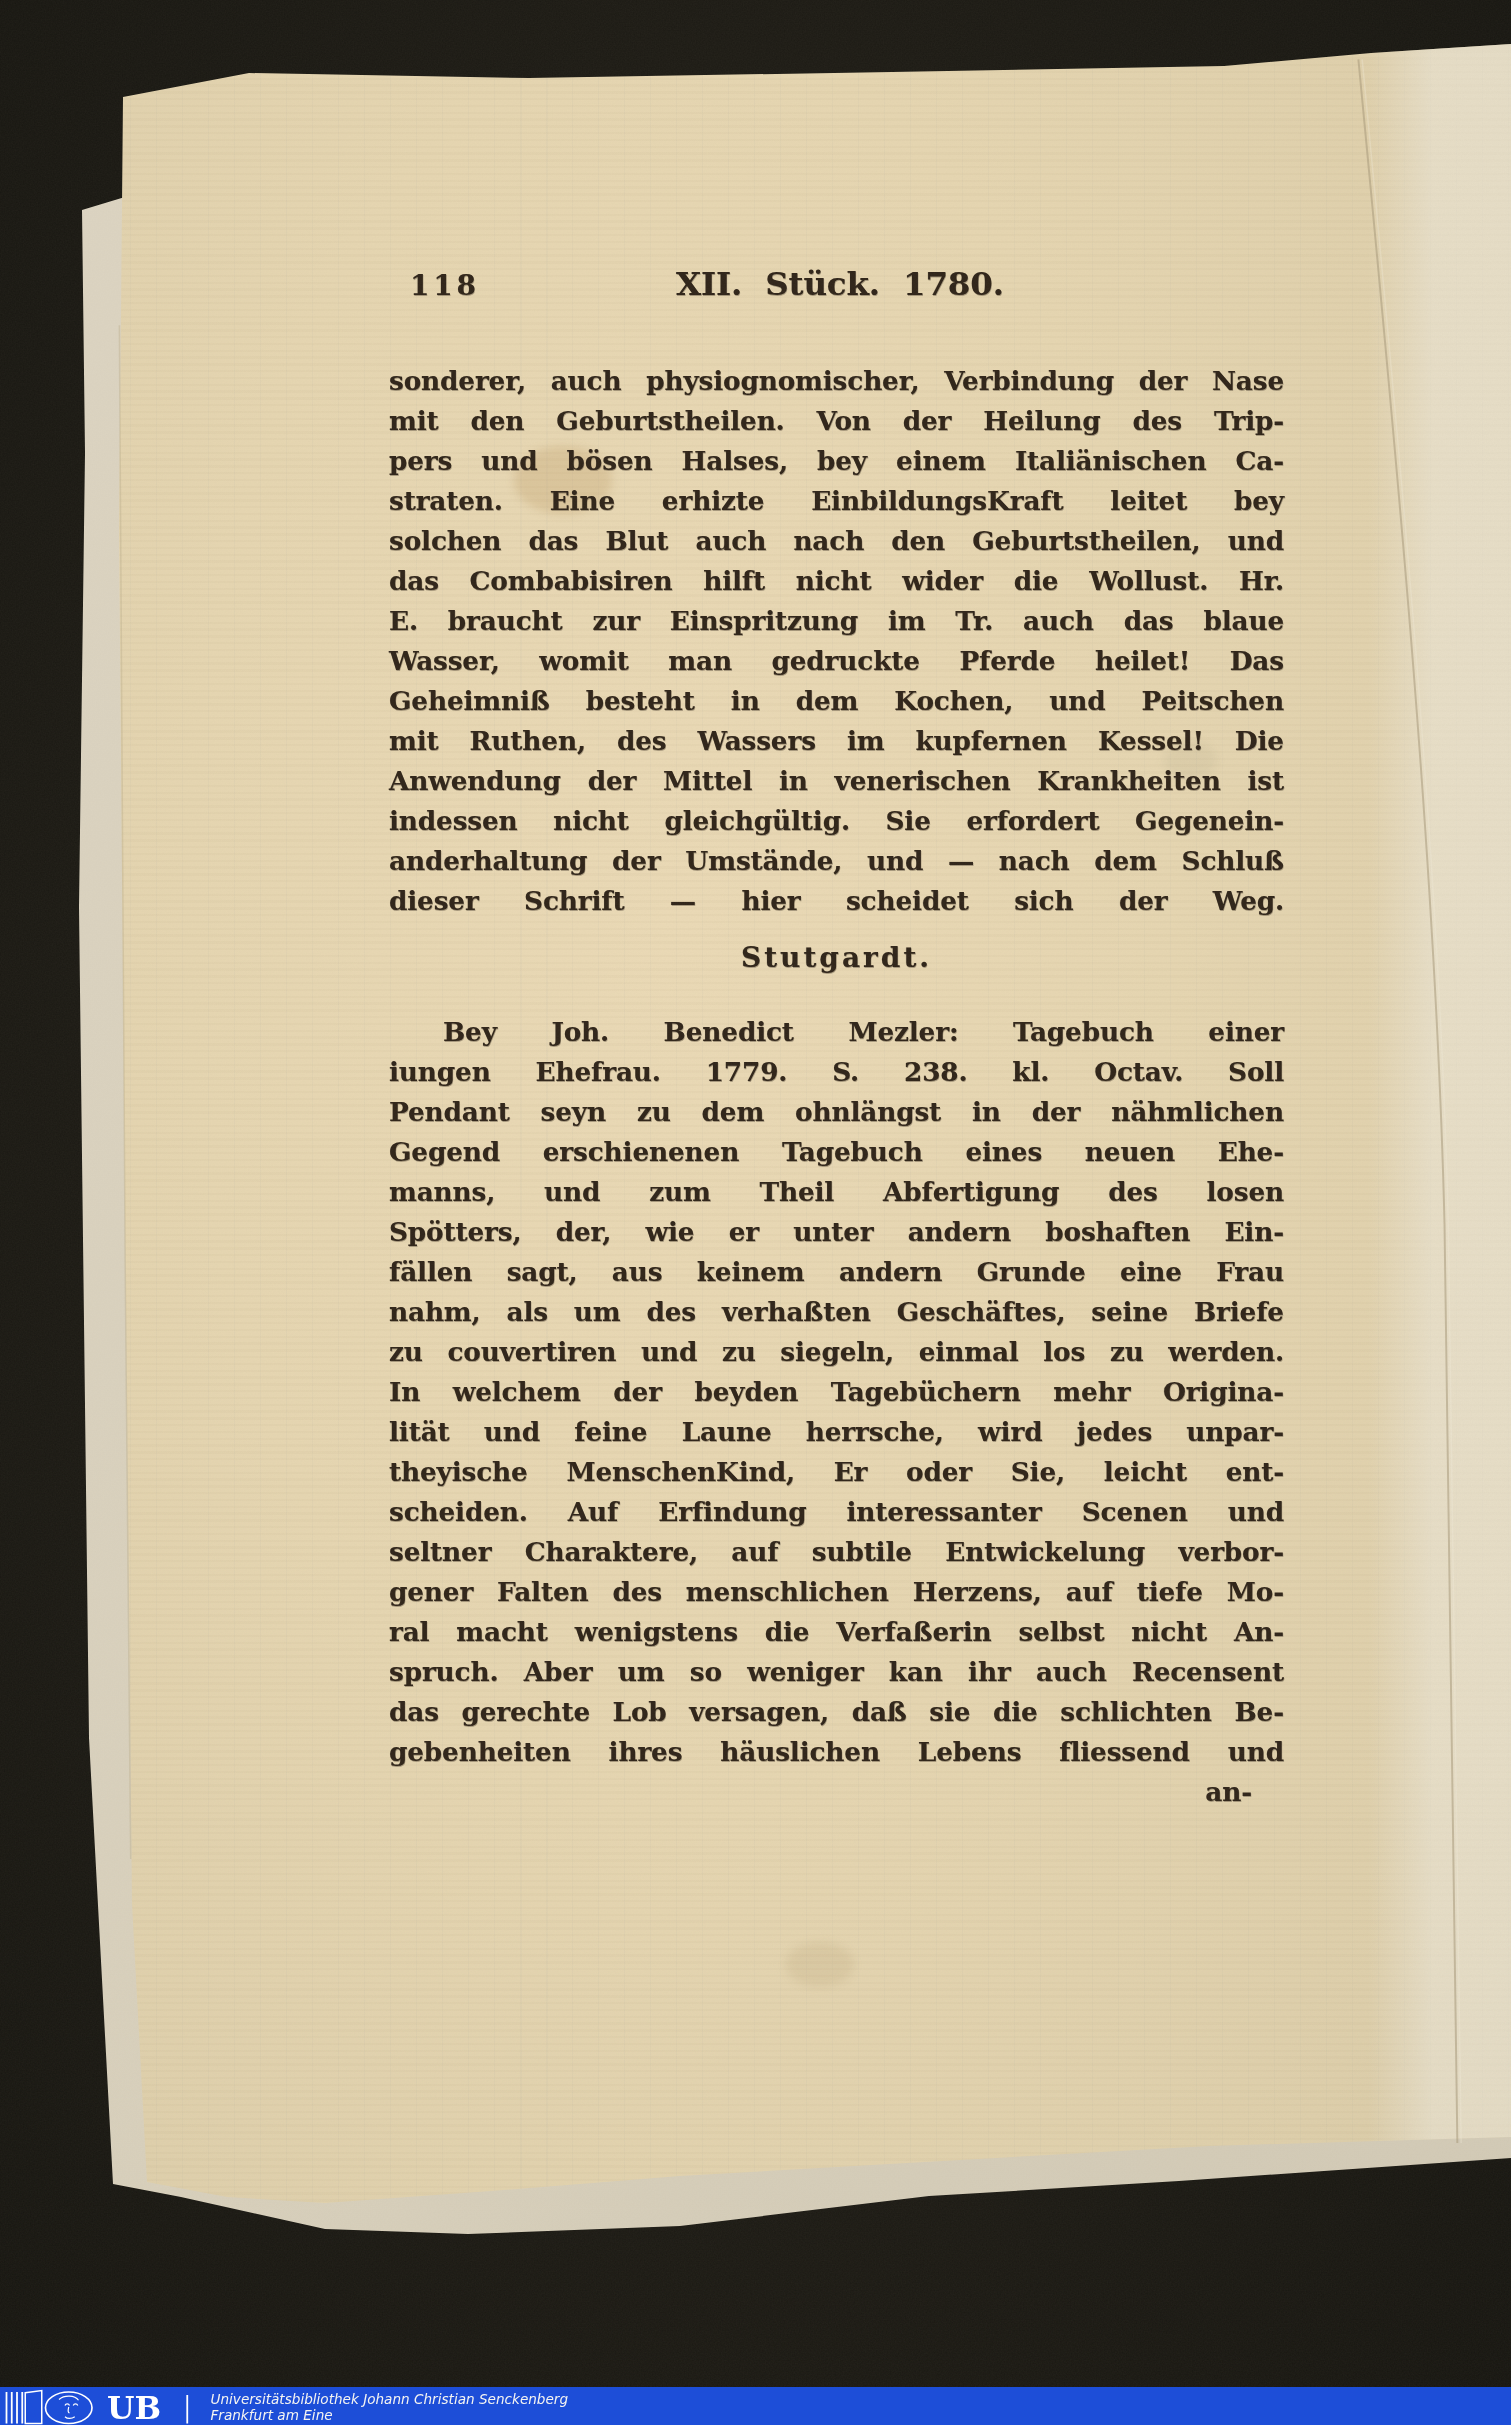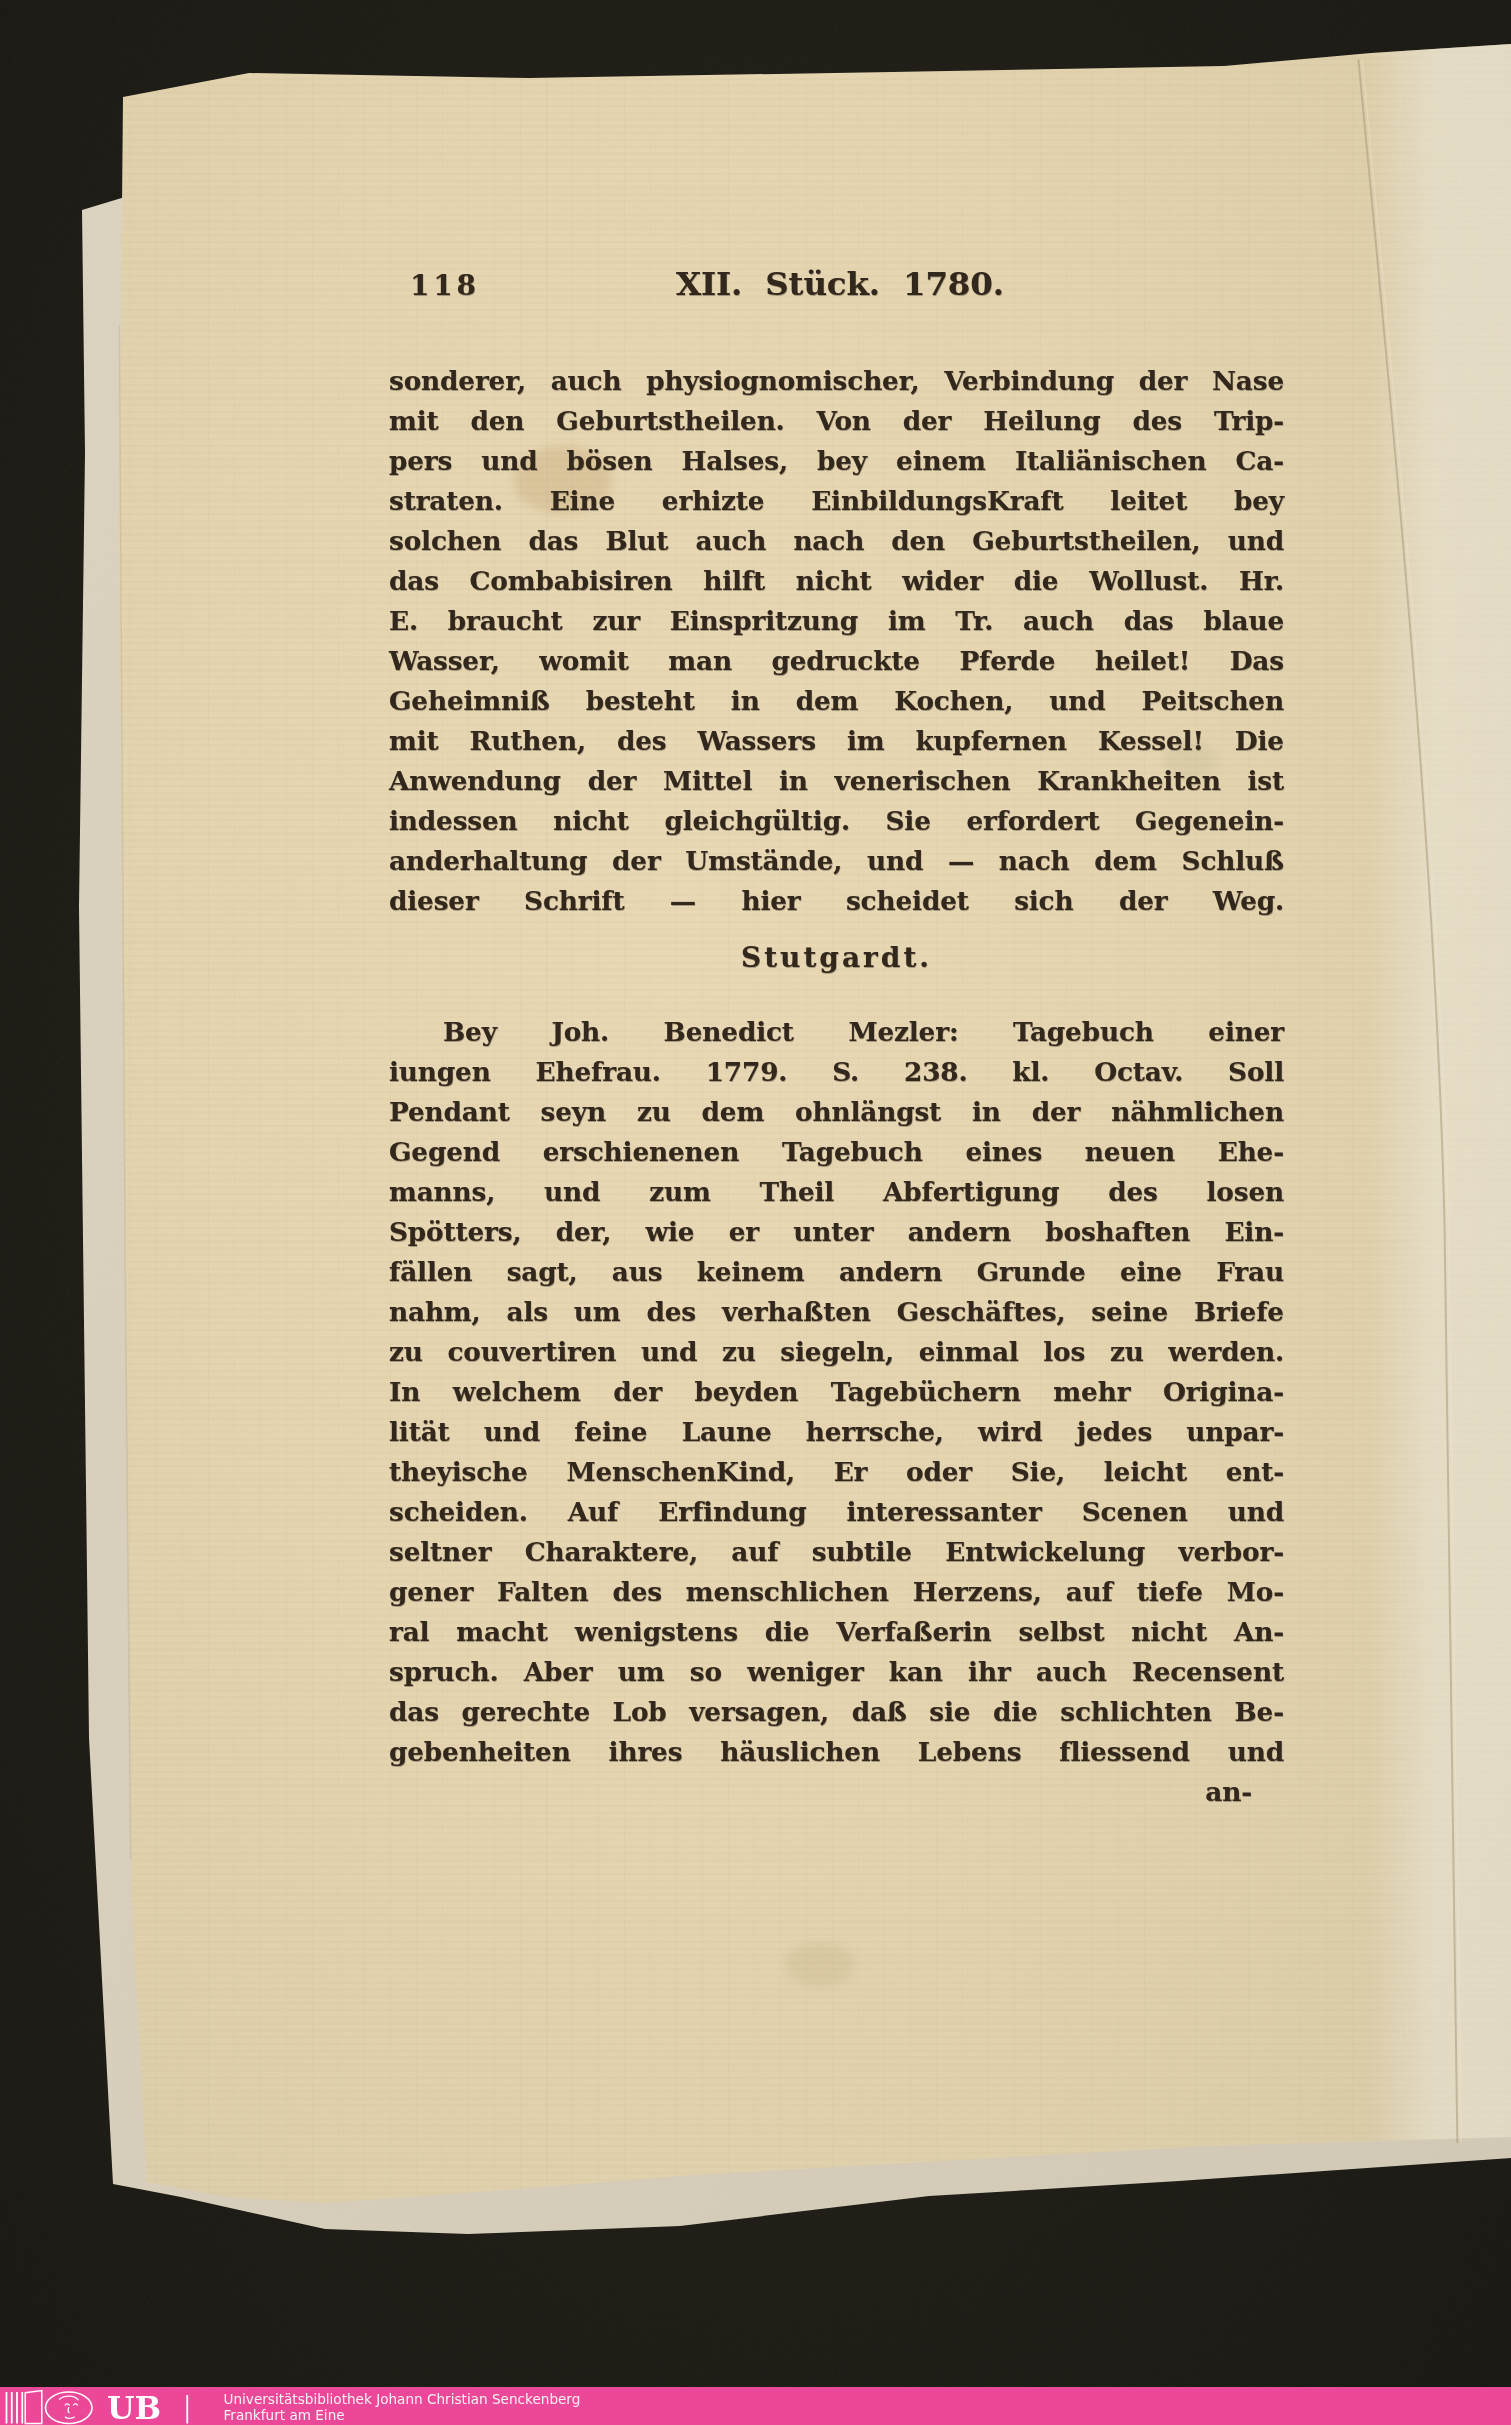"UB" .footerbar { background: #ec4899 -> #1d4ed8 }
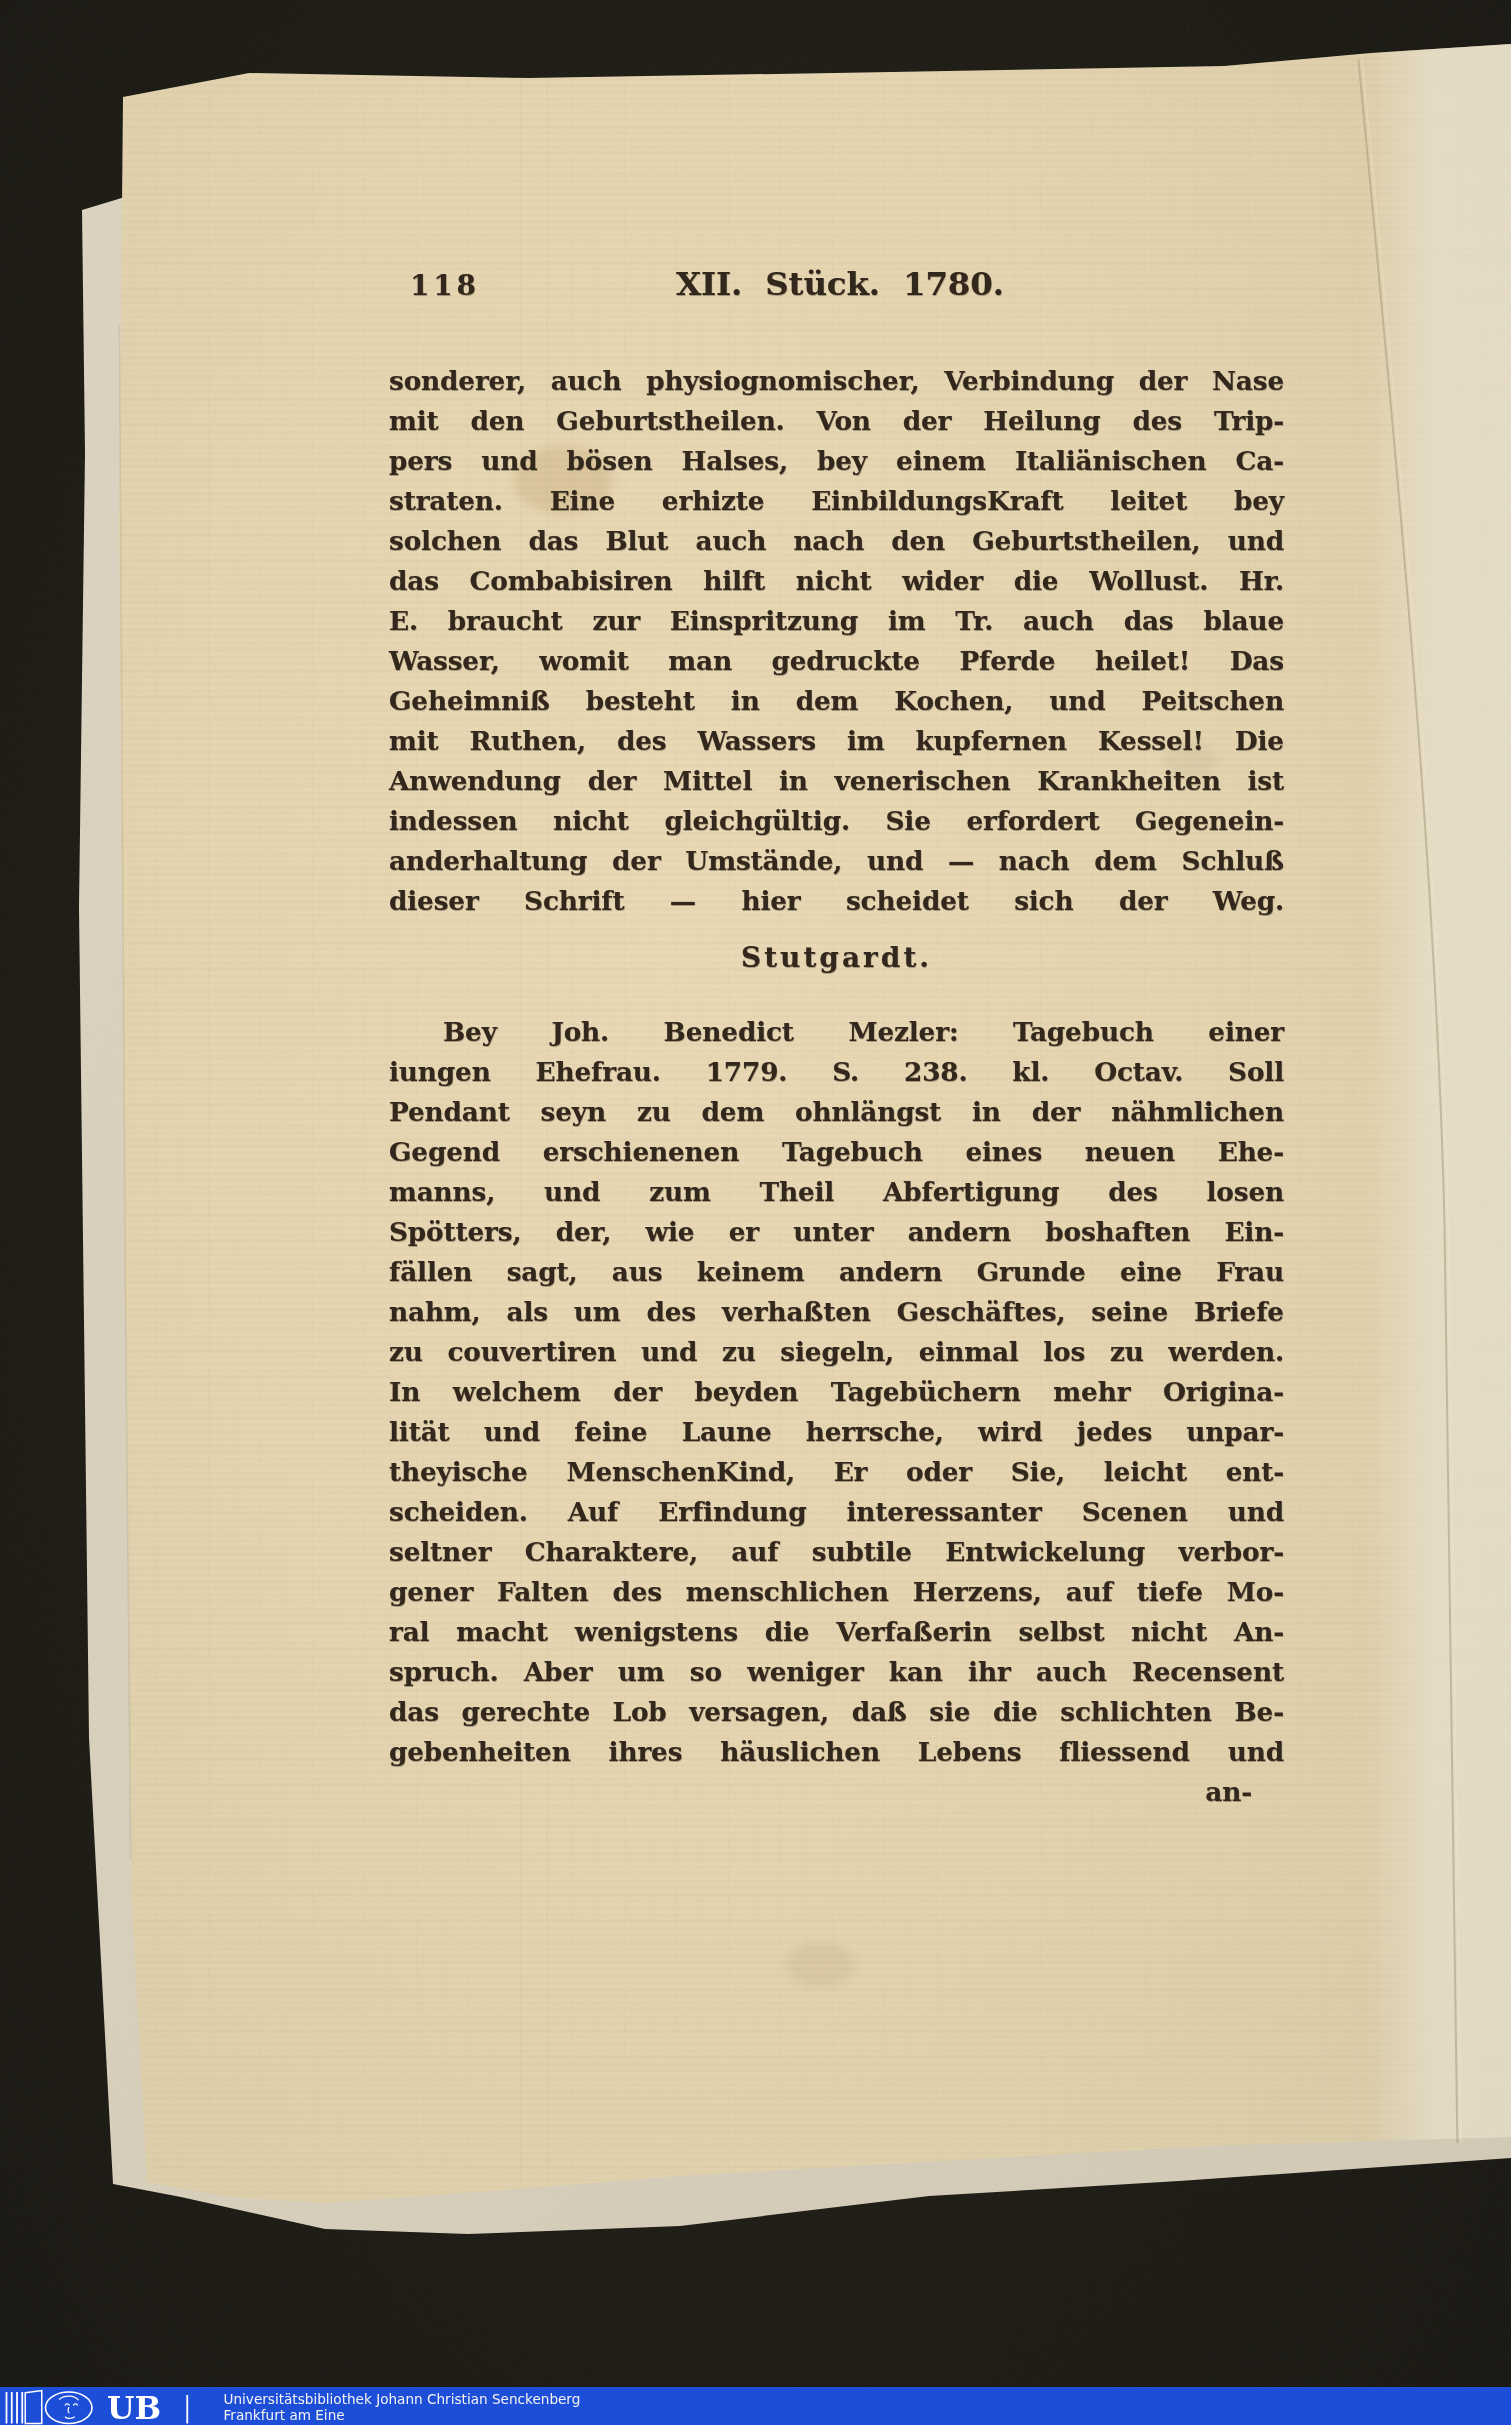"Universitätsbibliothek Johann Christian" .footertext { font-style: none -> italic; margin-left: 24px -> 11px }
